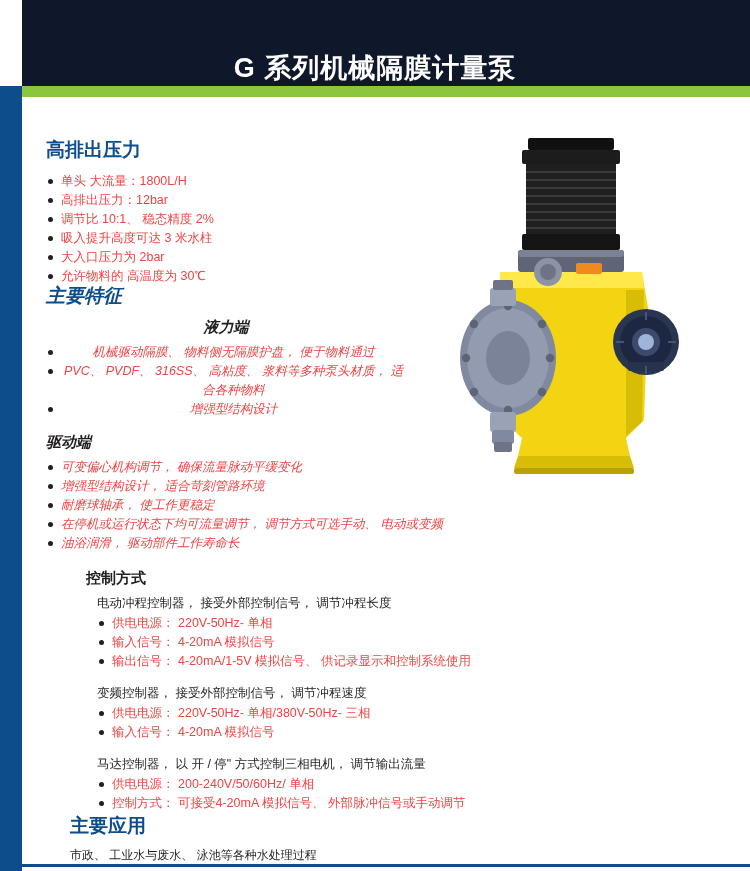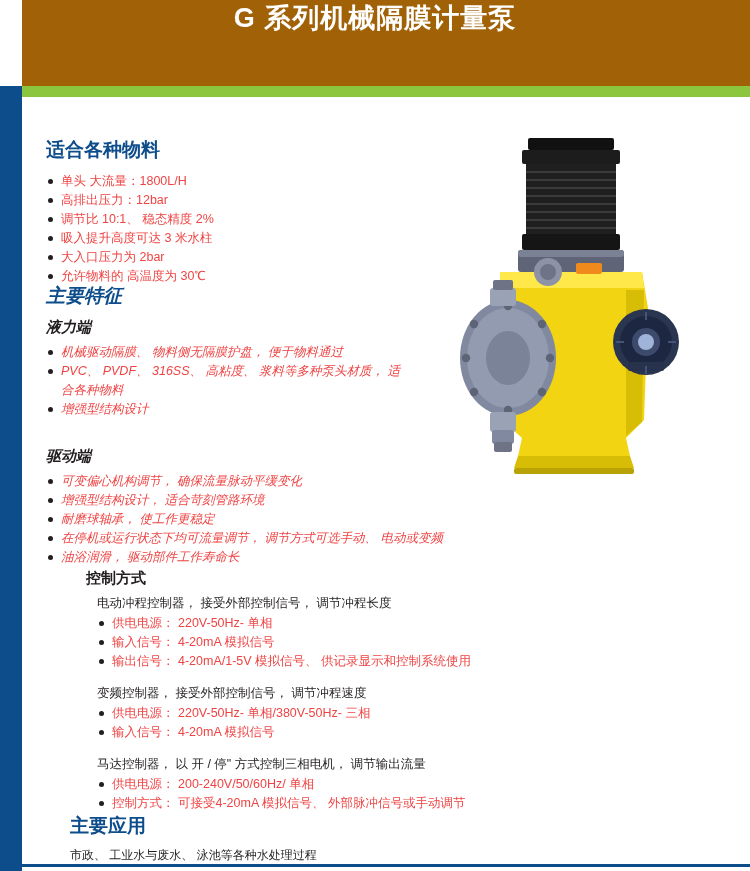"G 系列机械隔膜计量泵" .header { align-items: flex-start -> flex-end; background: #a16207 -> #0f172a }
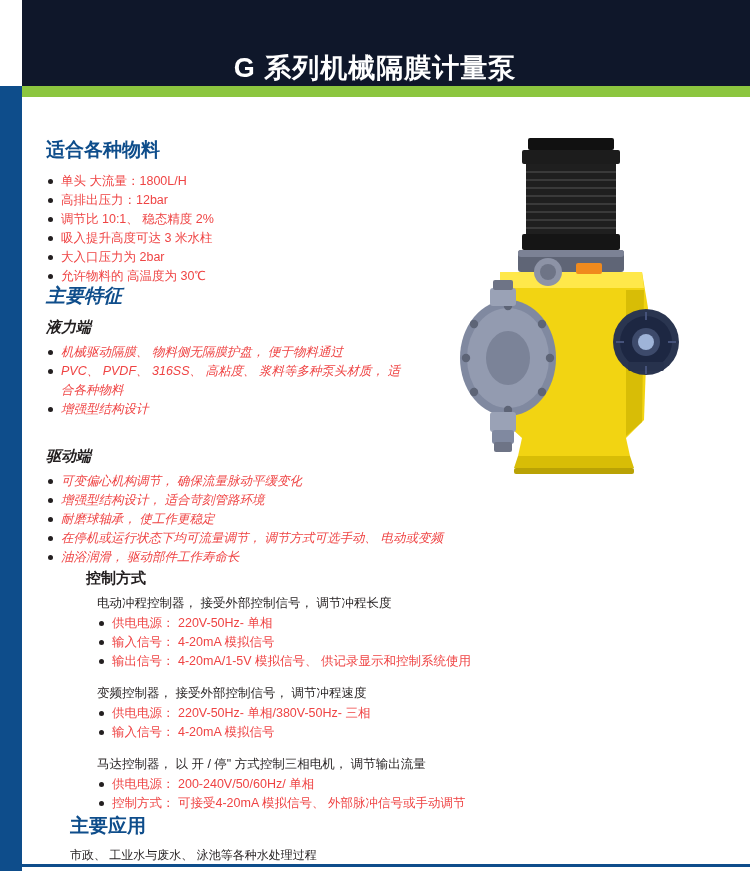"适合各种物料" h2.sec-title { text: 适合各种物料 -> 高排出压力 }
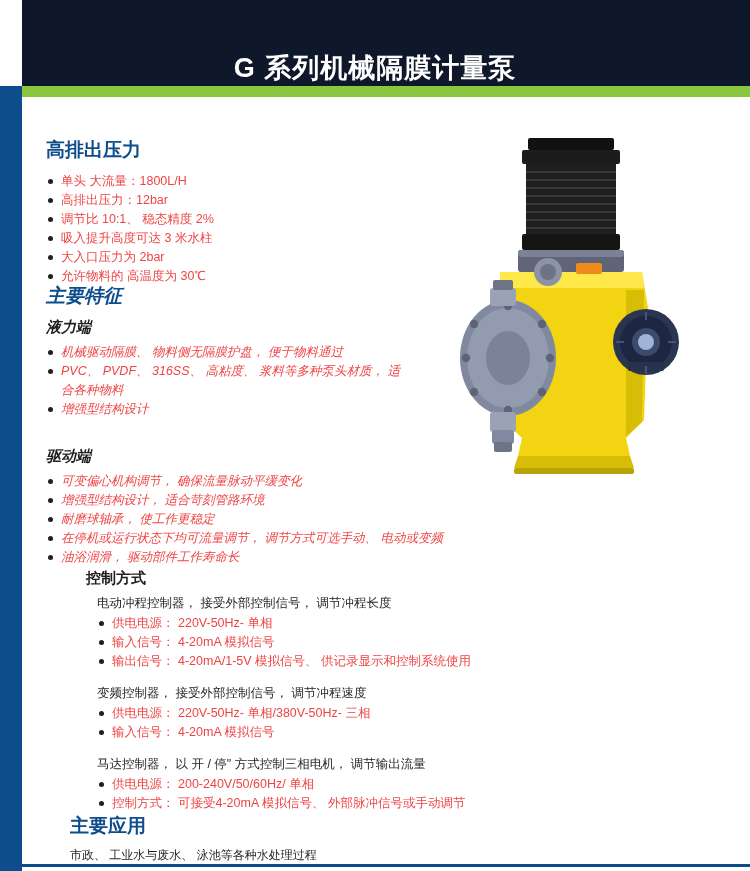"液力端" #hyd { margin-bottom: 28px -> 14px; text-align: none -> center }
